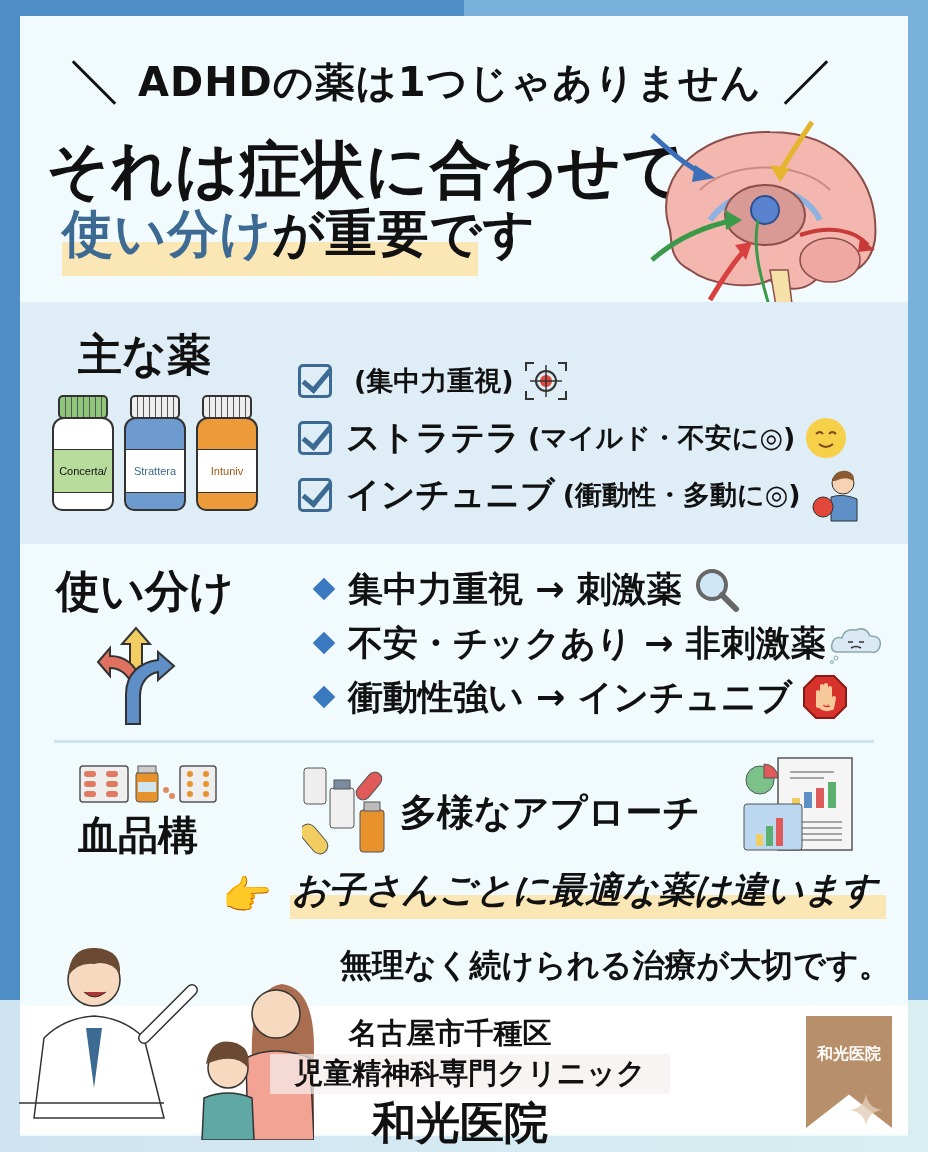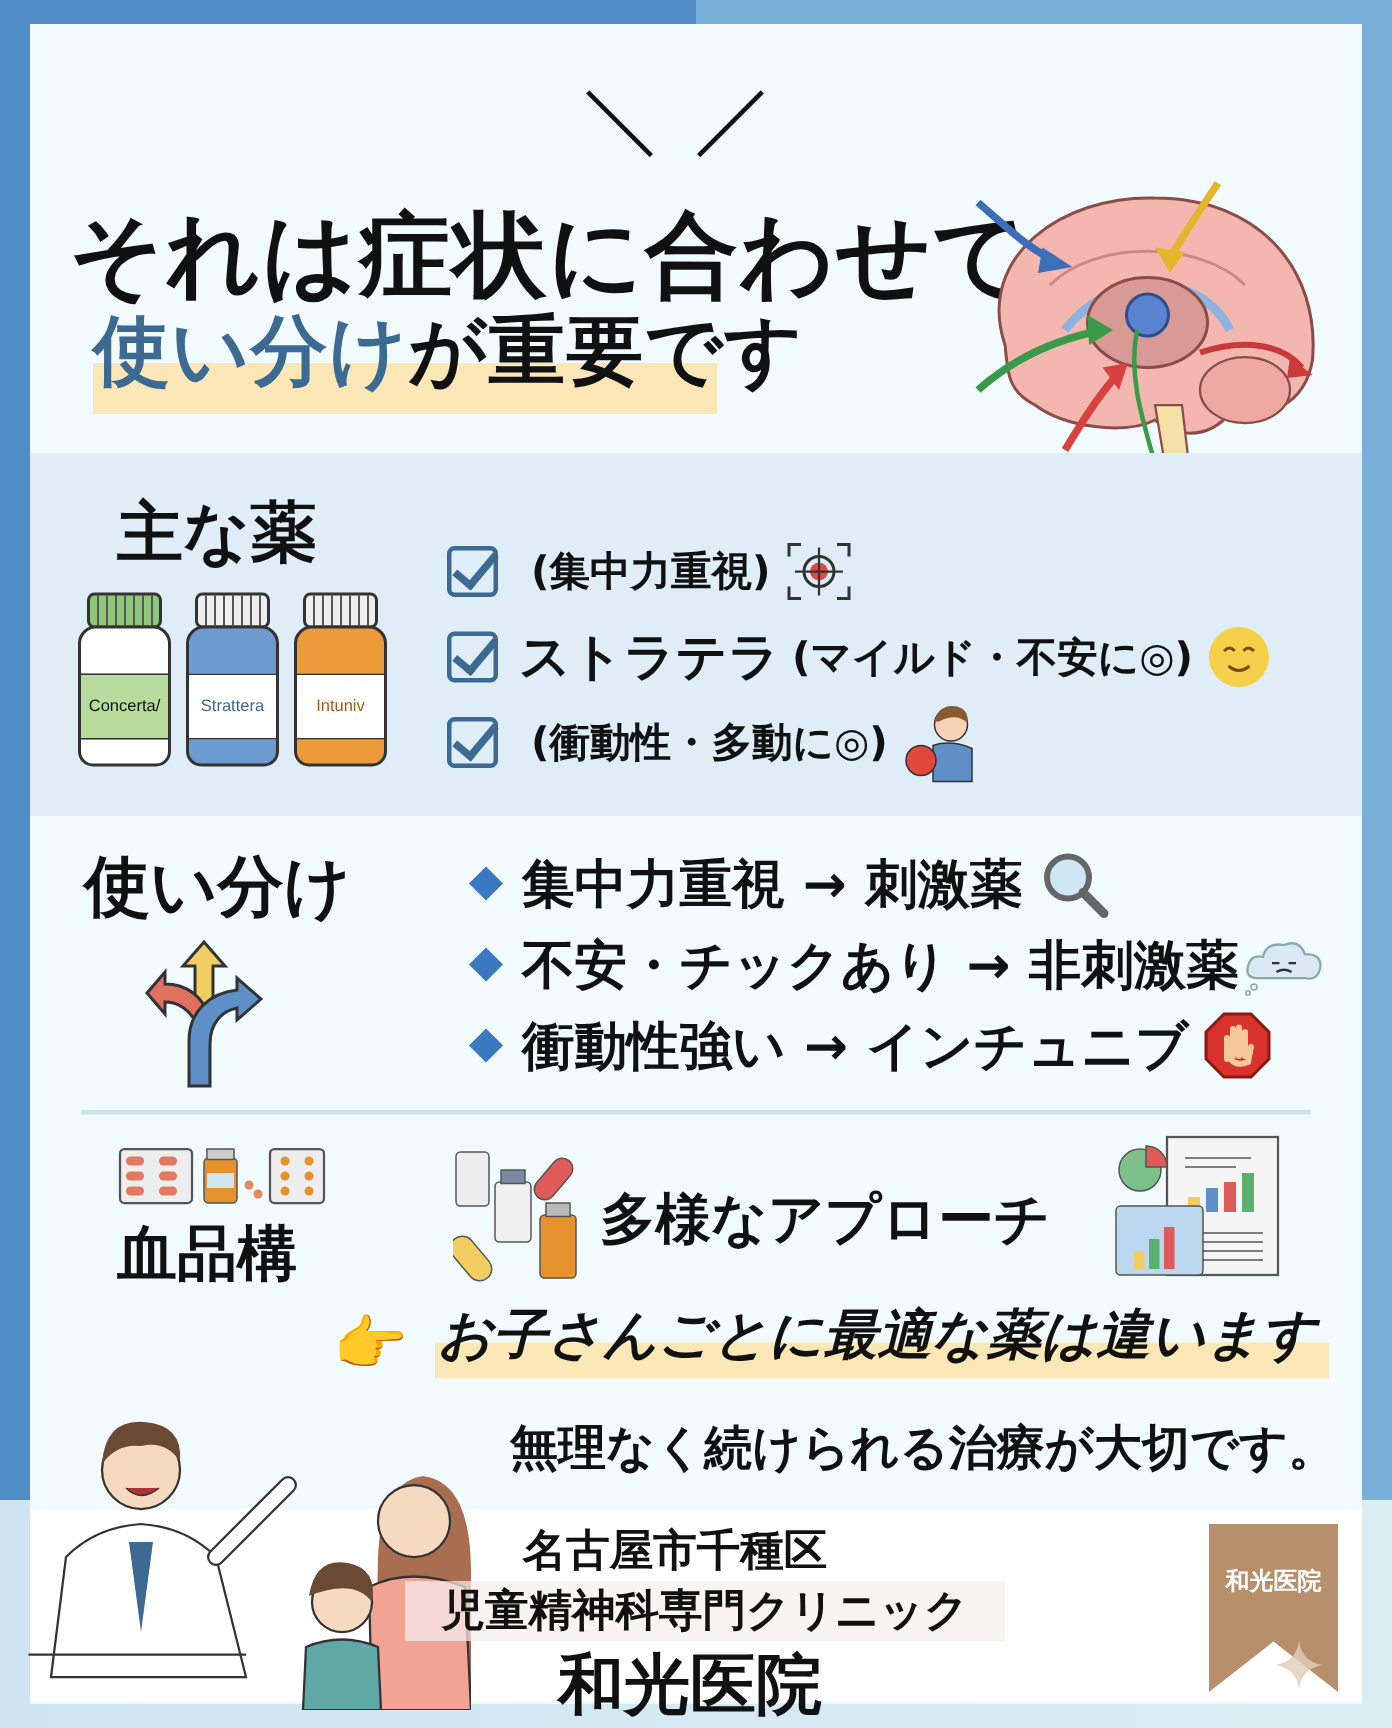"ADHDの薬は1つじゃありません" span.tagline-text { html: none -> <span>ADHDの薬は1つじゃありません</span> }
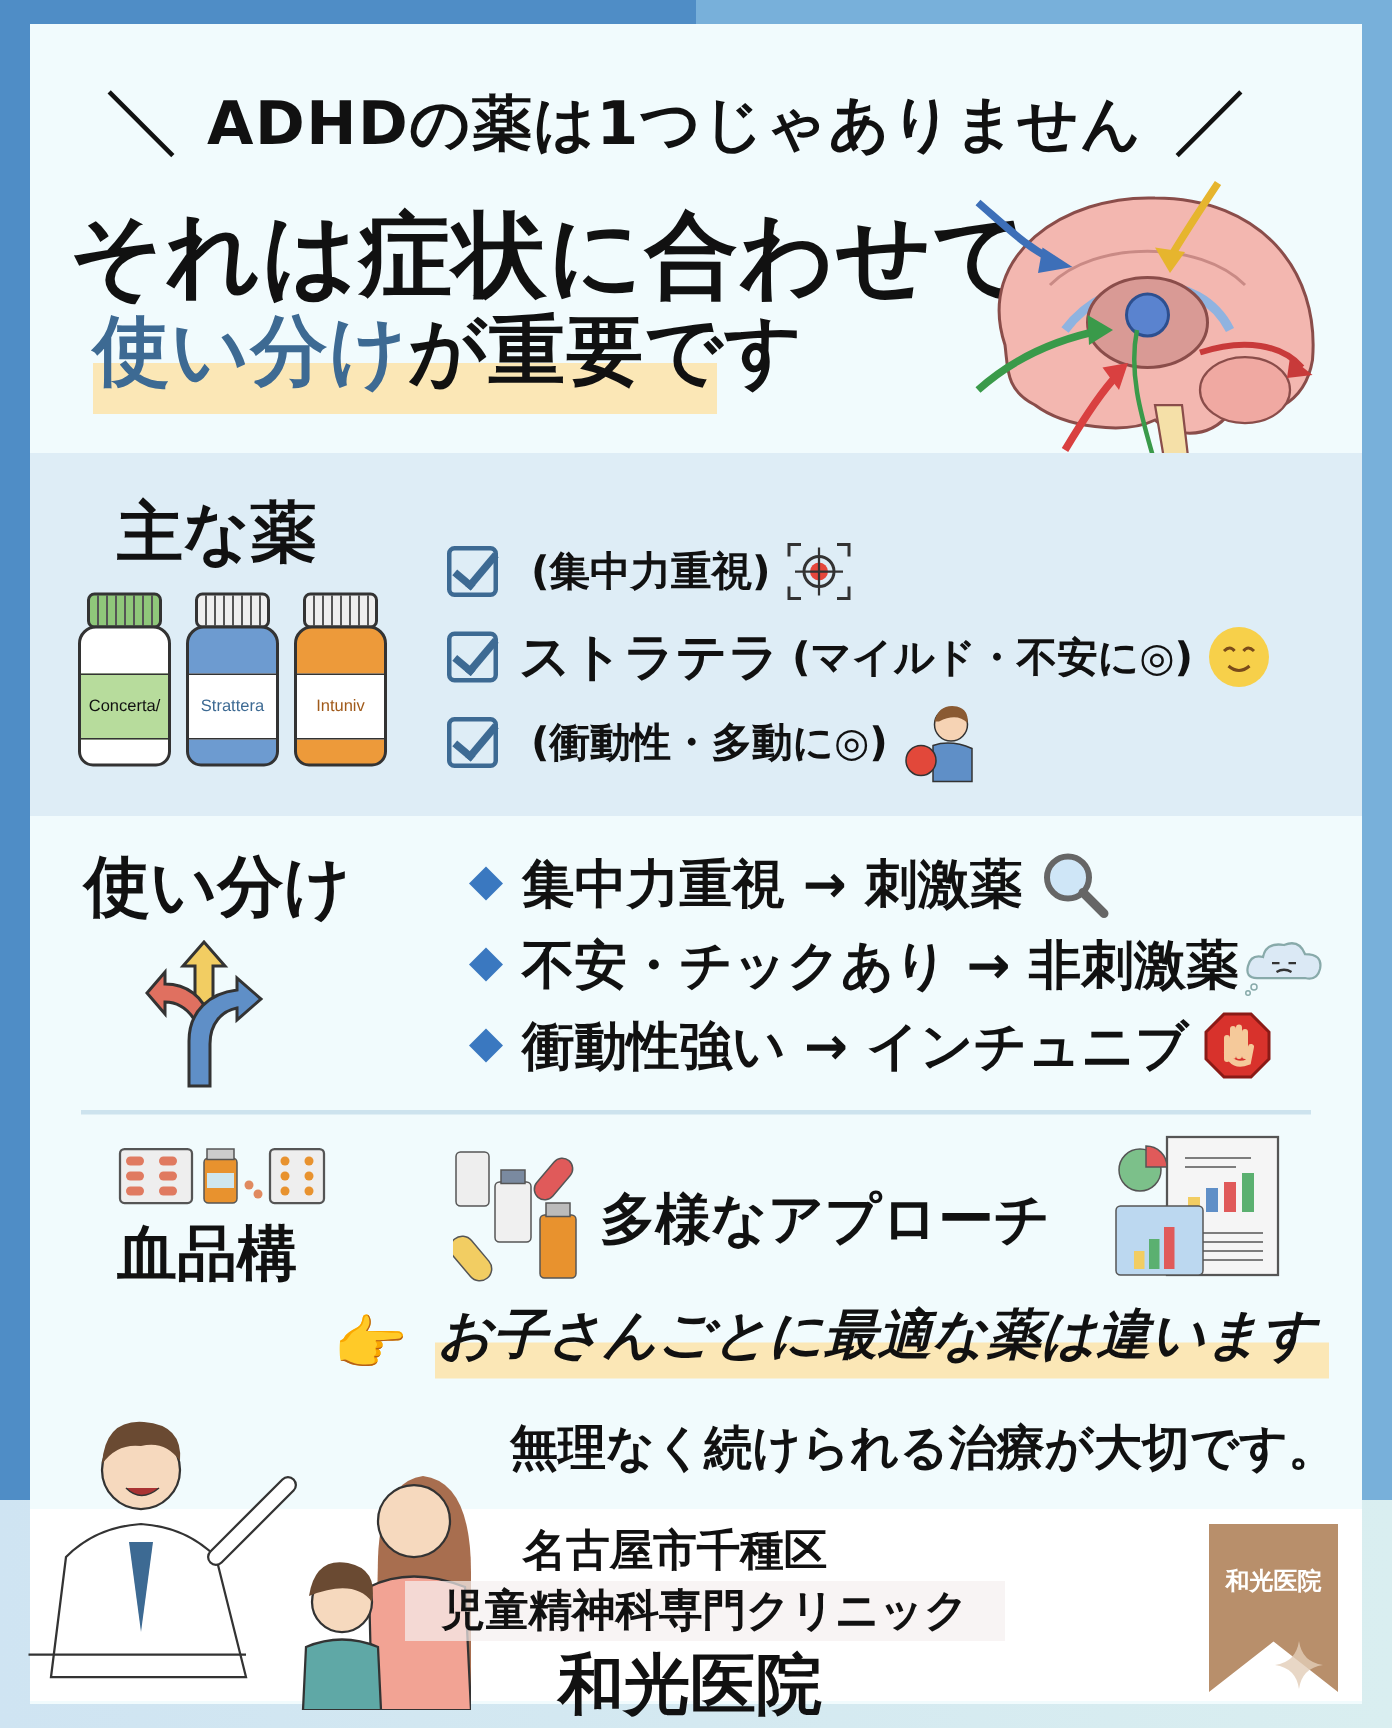"インチュニブ" span.check-name { html: none -> <span>インチュニブ</span> }
